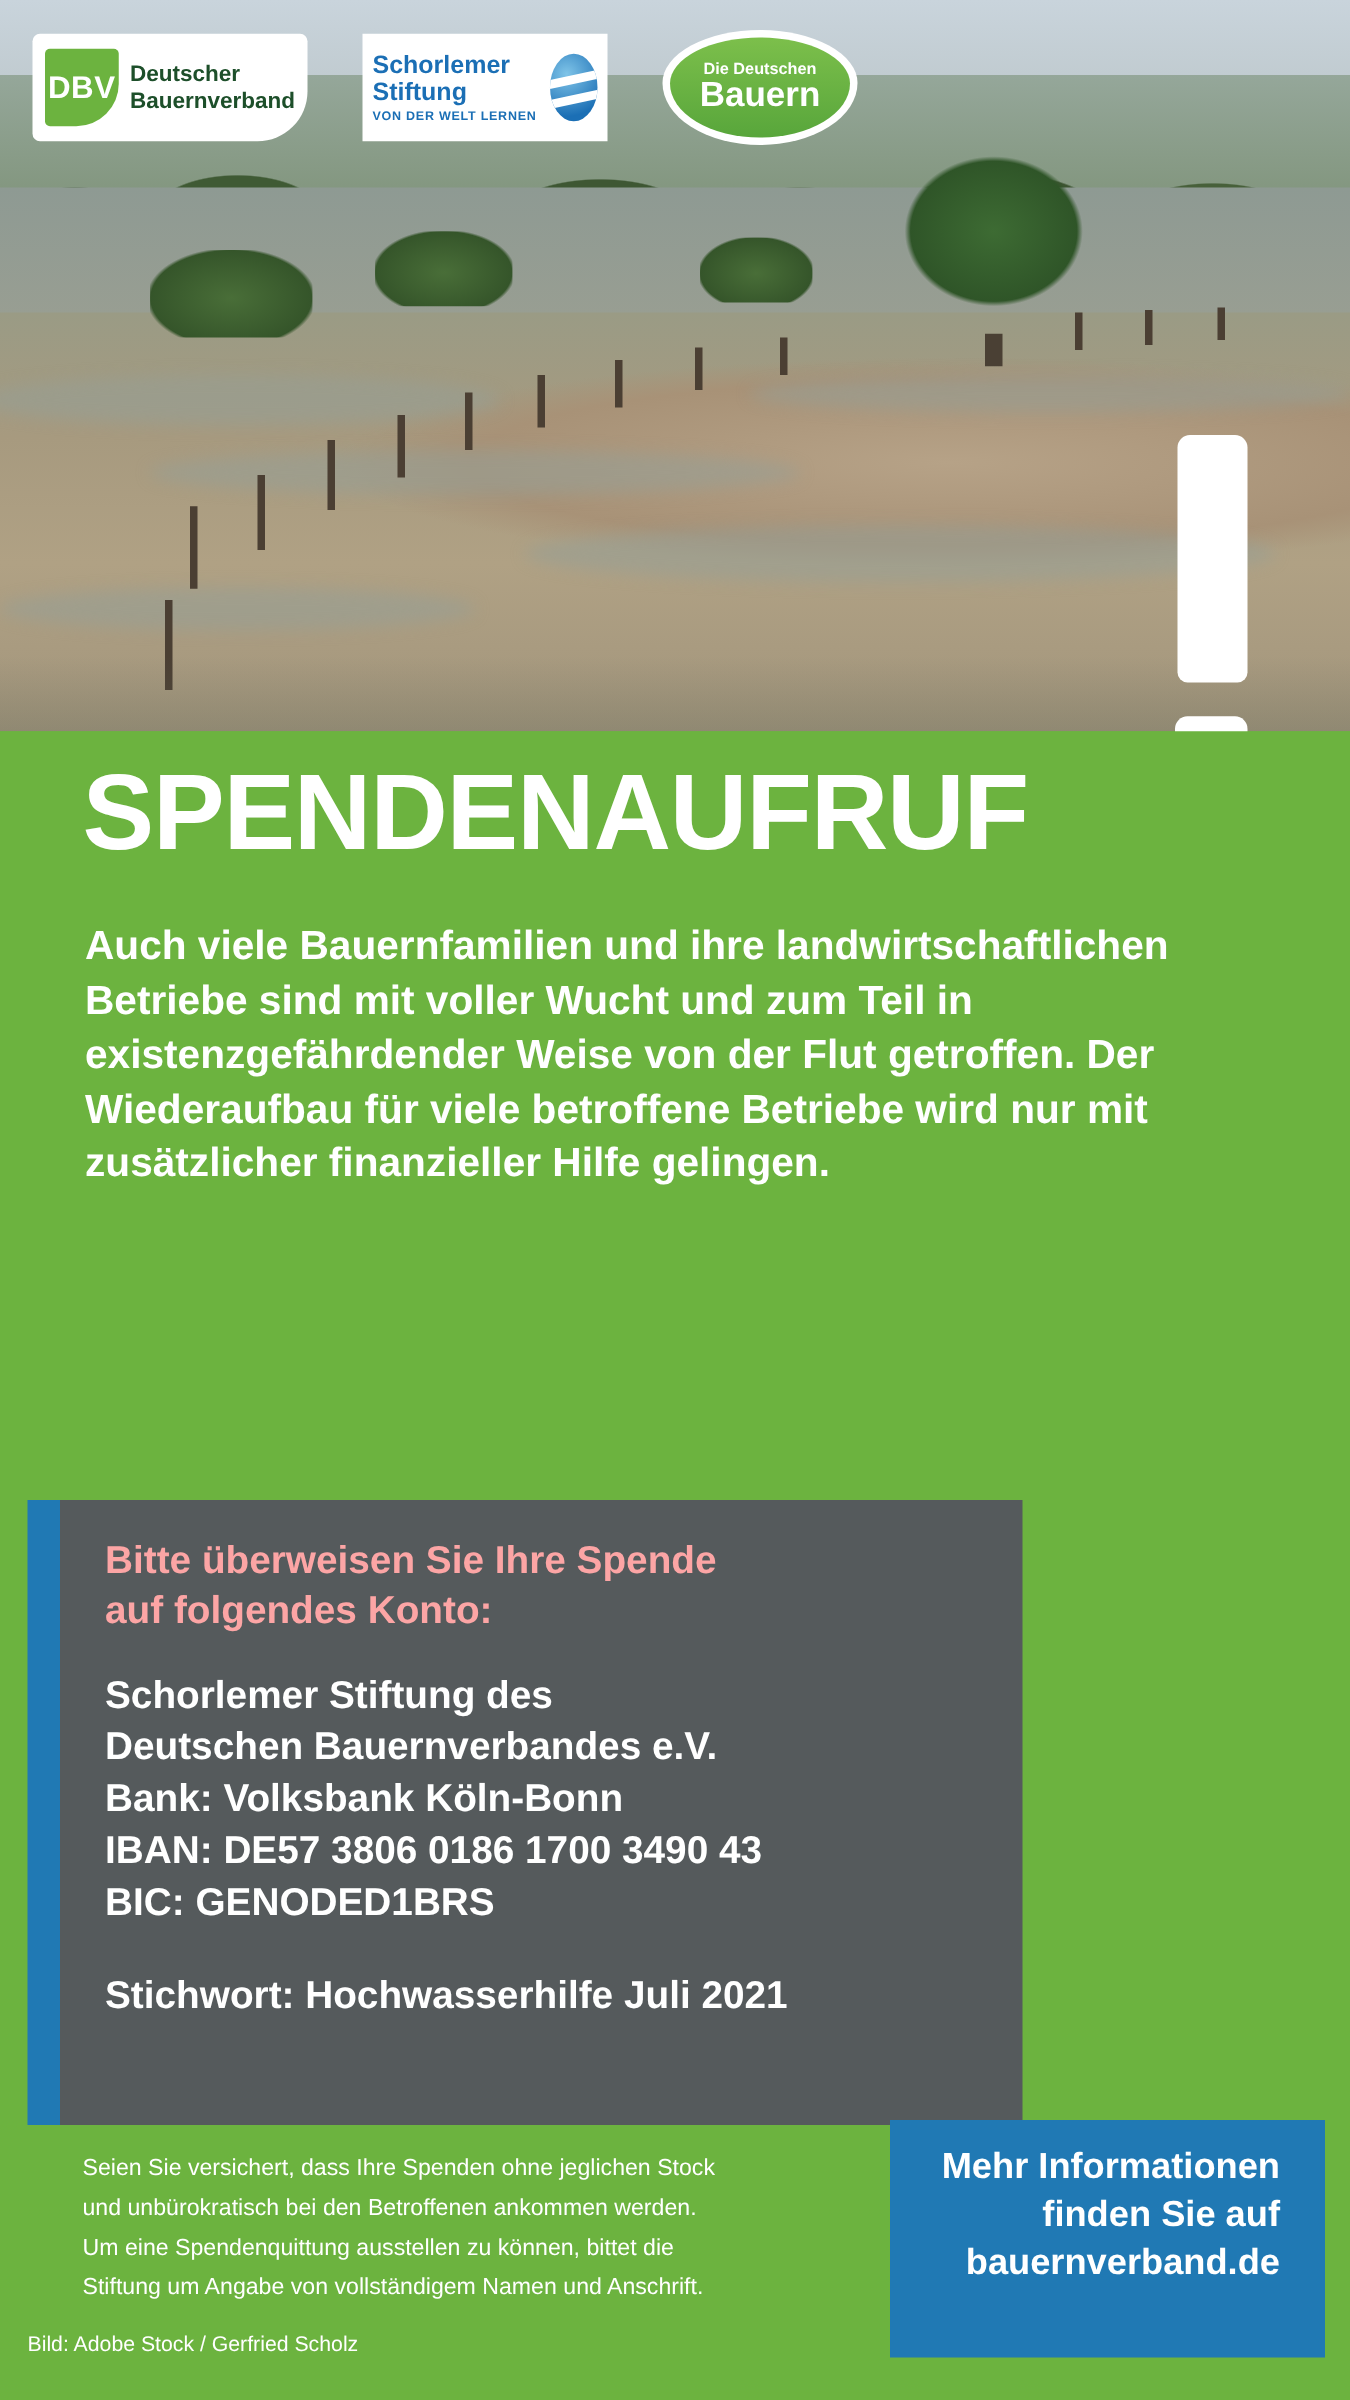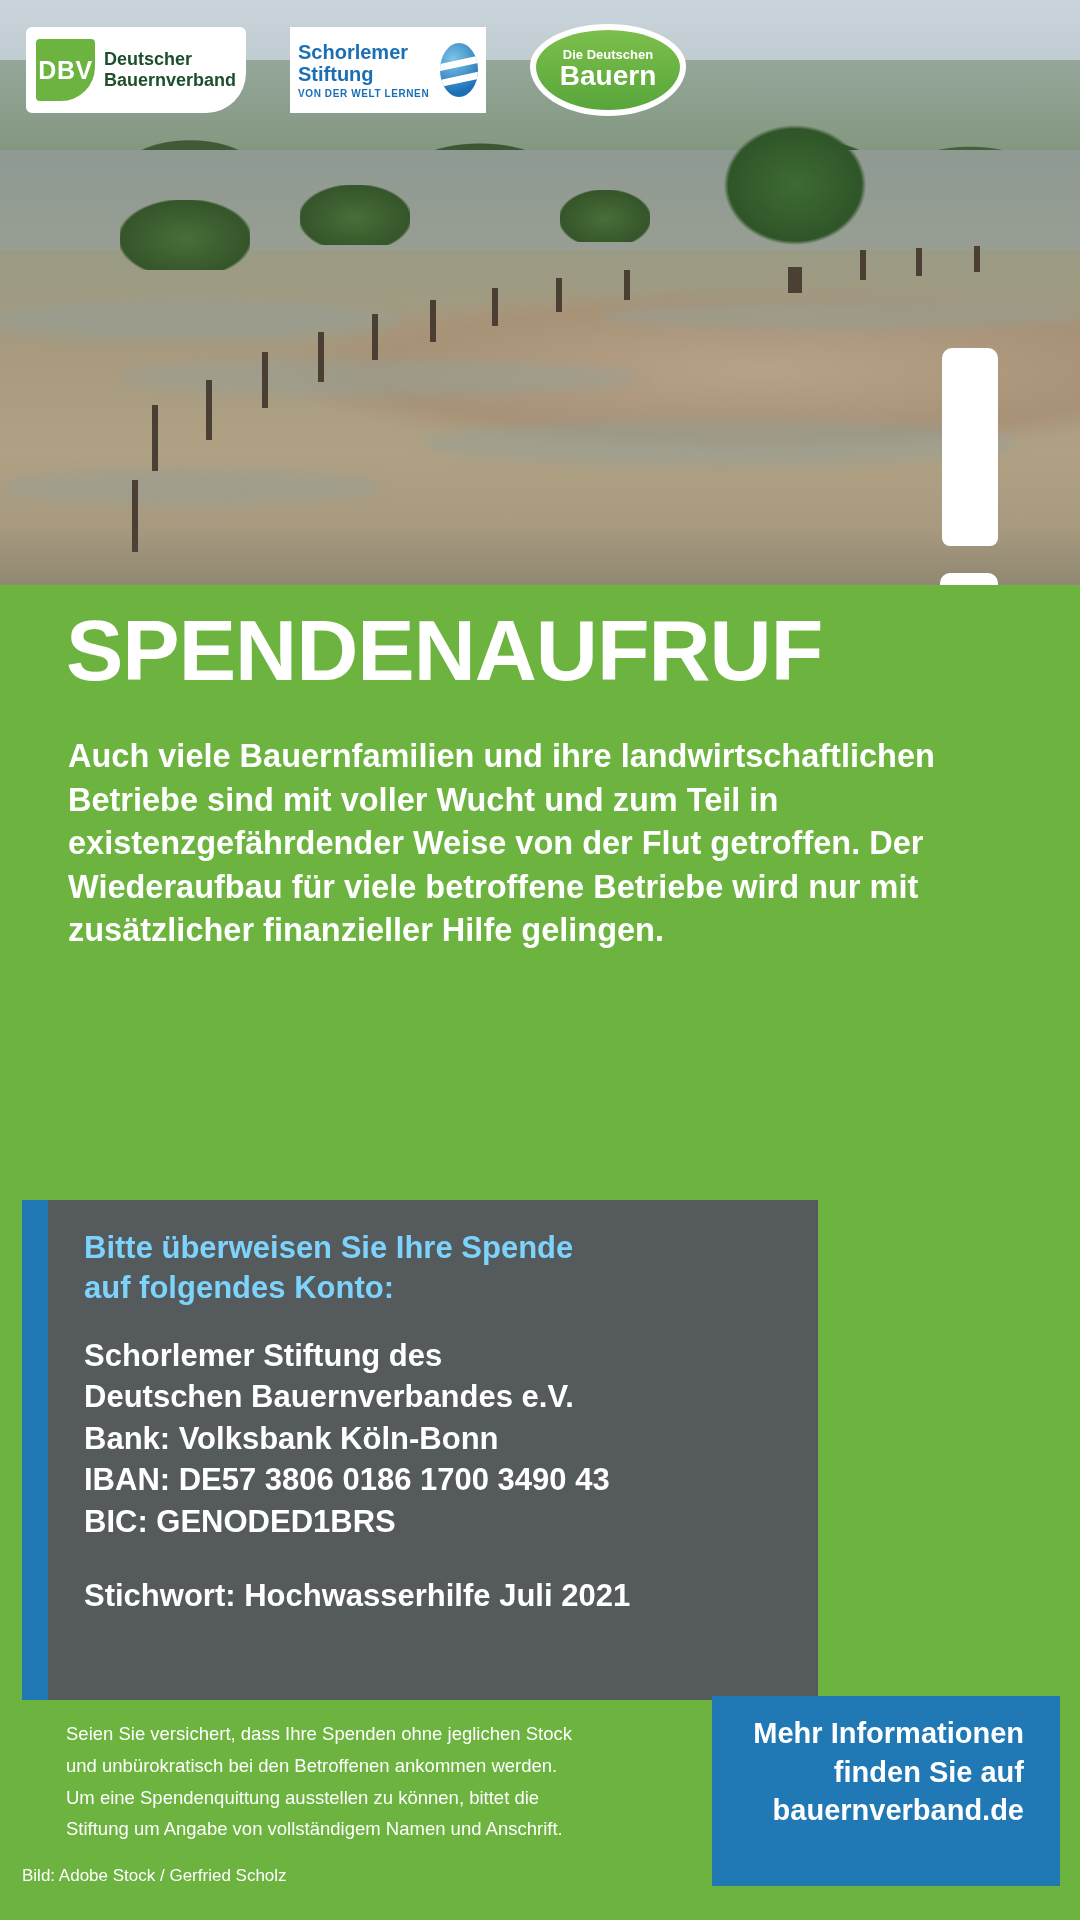"Bitte überweisen Sie Ihre Spende" .don-lead { color: #7dd3fc -> #fca5a5 }
